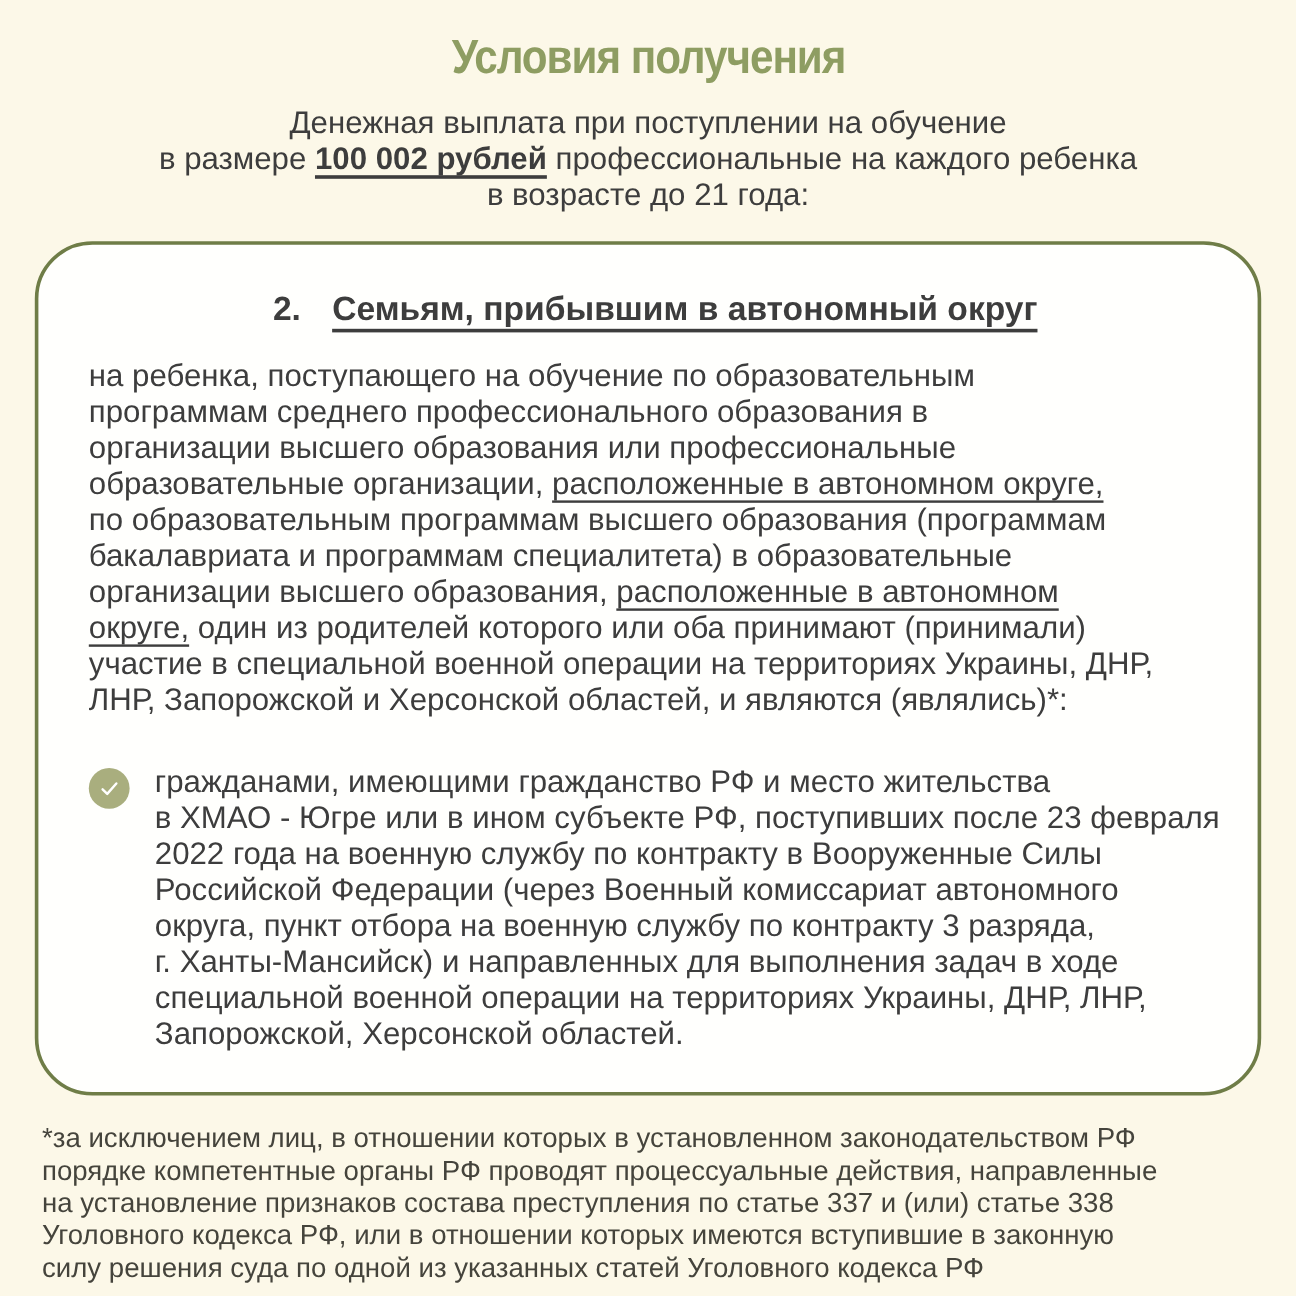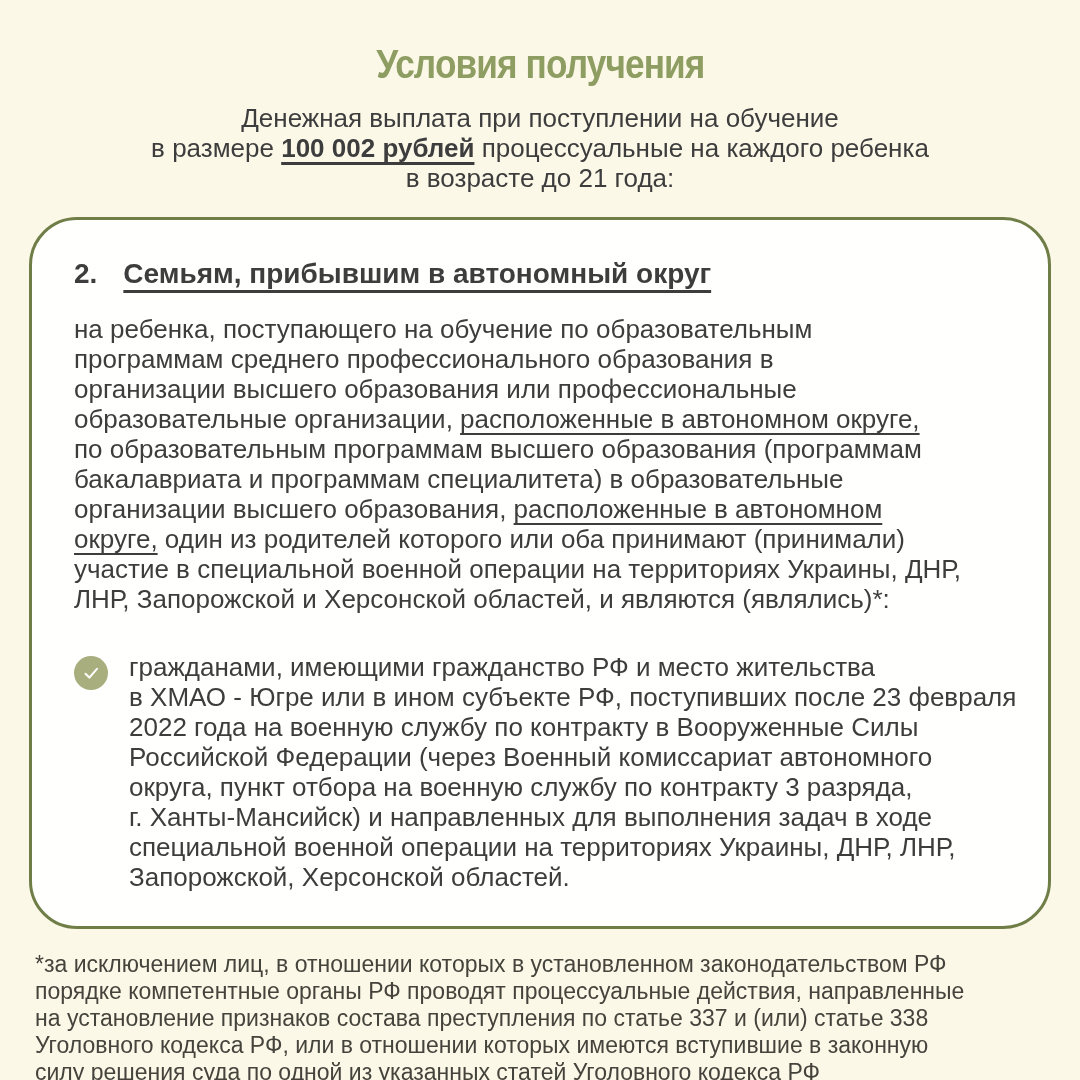"Условия получения" .page-title { padding-top: 42px -> 26px }
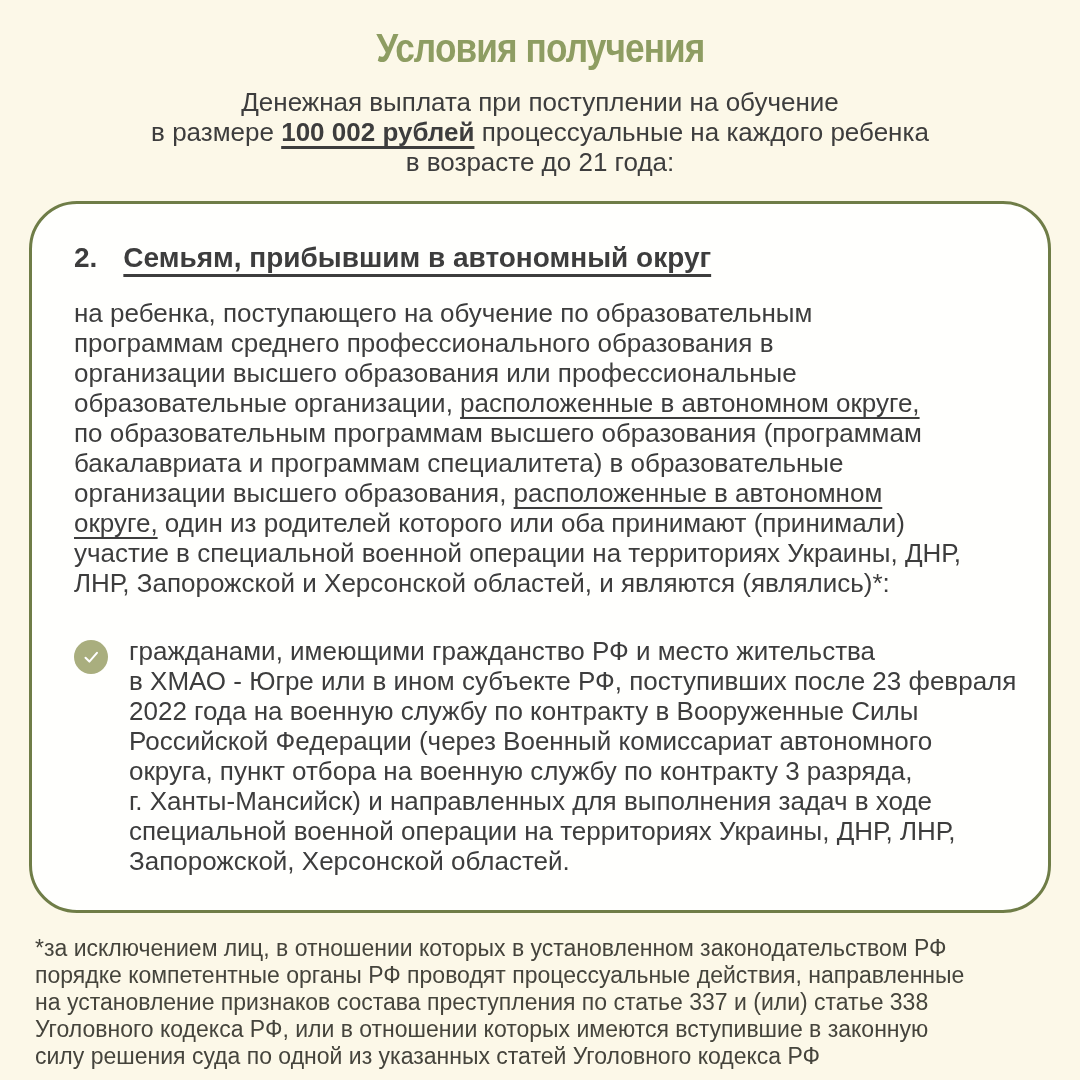"процессуальные" span.s-r { text: процессуальные -> профессиональные }
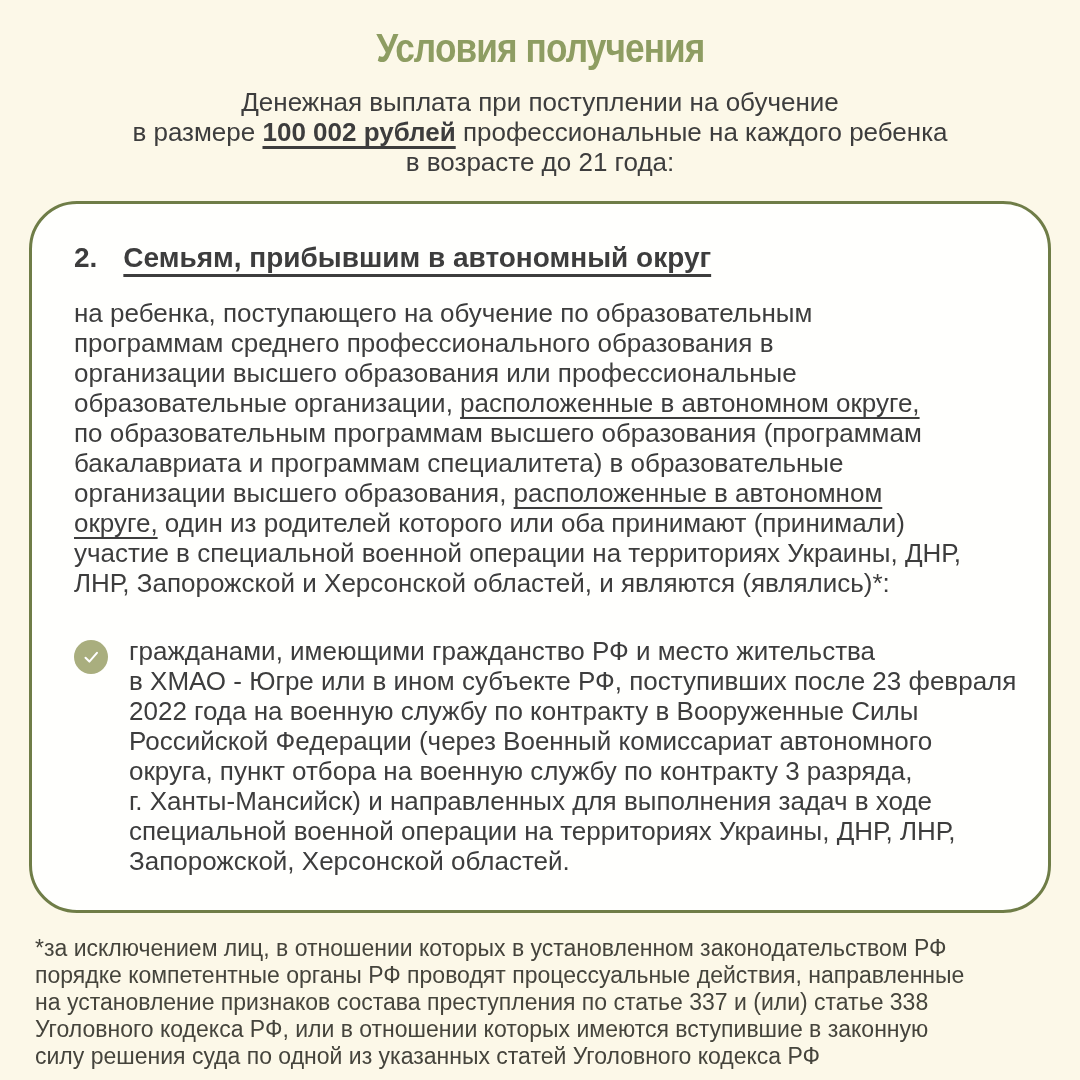"2. Семьям, прибывшим в автономный" .card-heading { text-align: none -> center }
